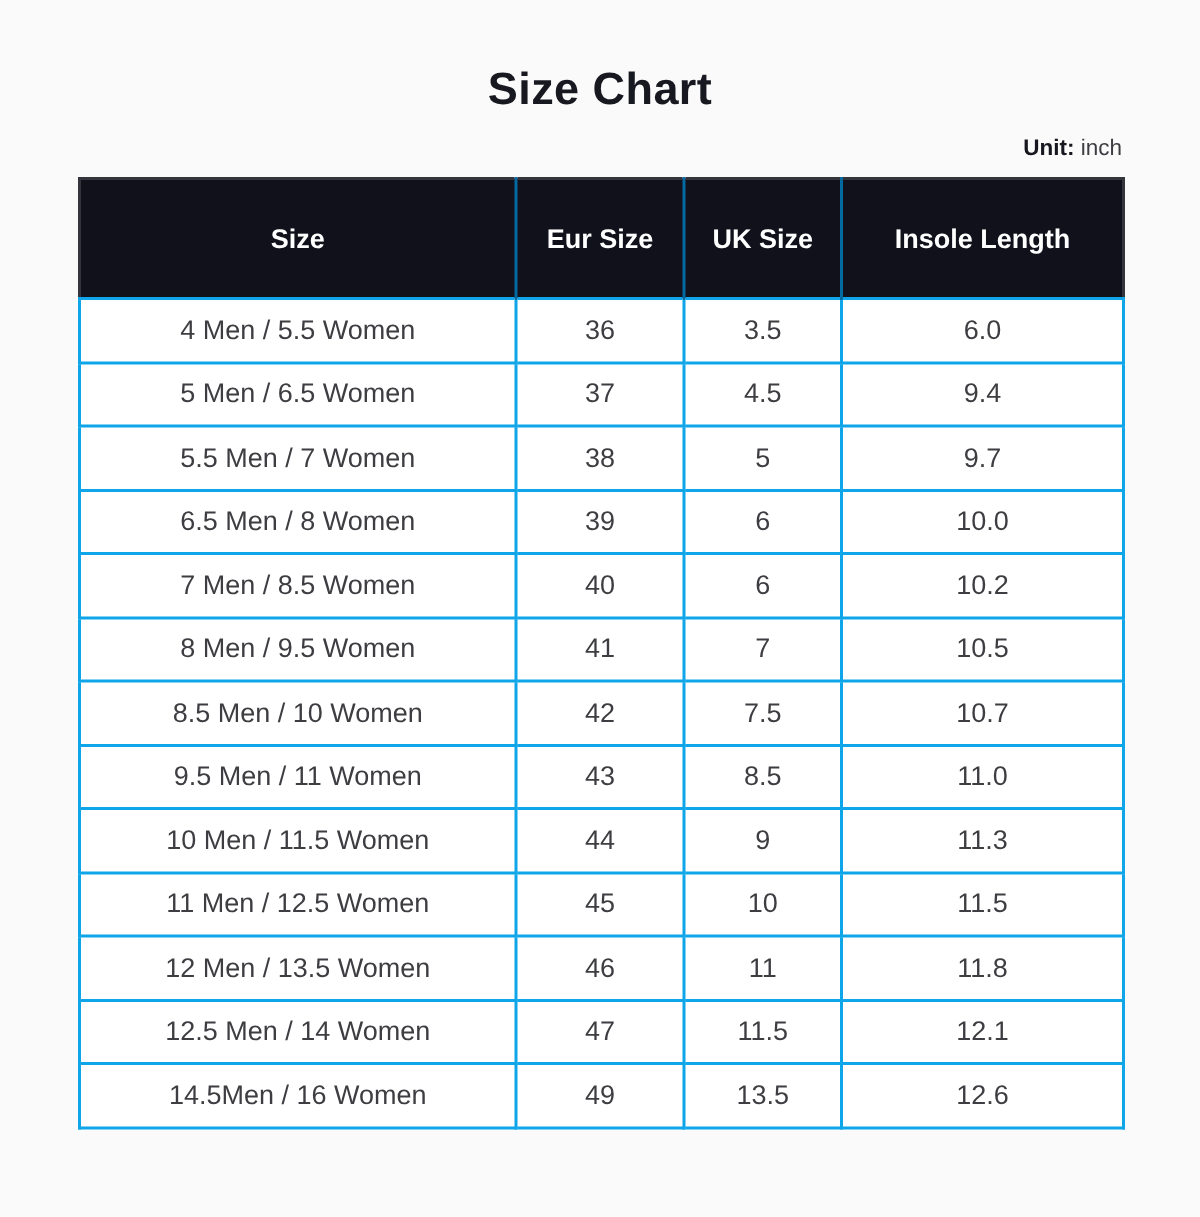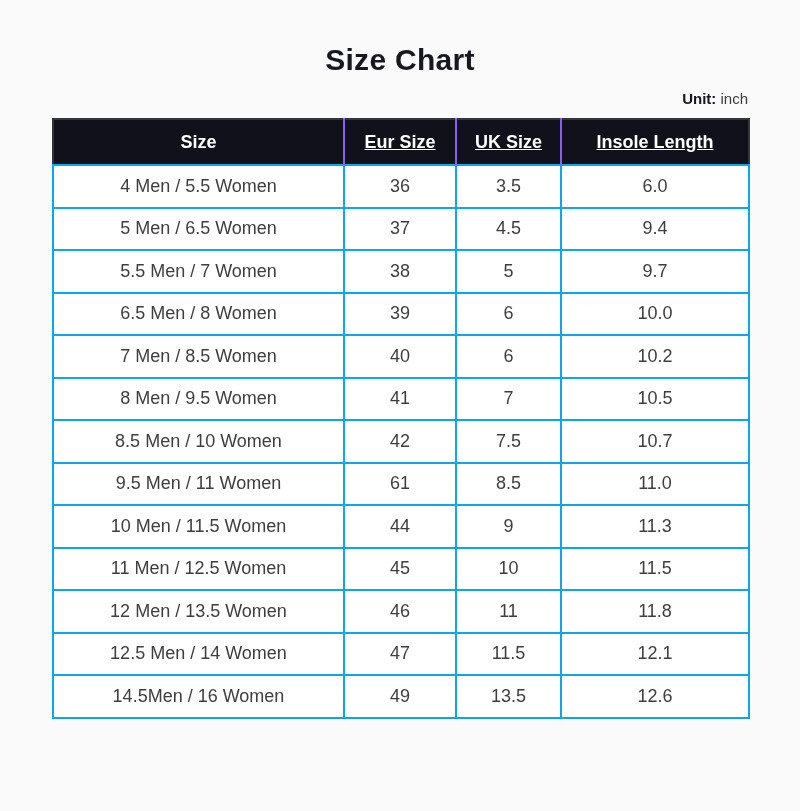"Size" thead th { padding: 0 -> 17px }
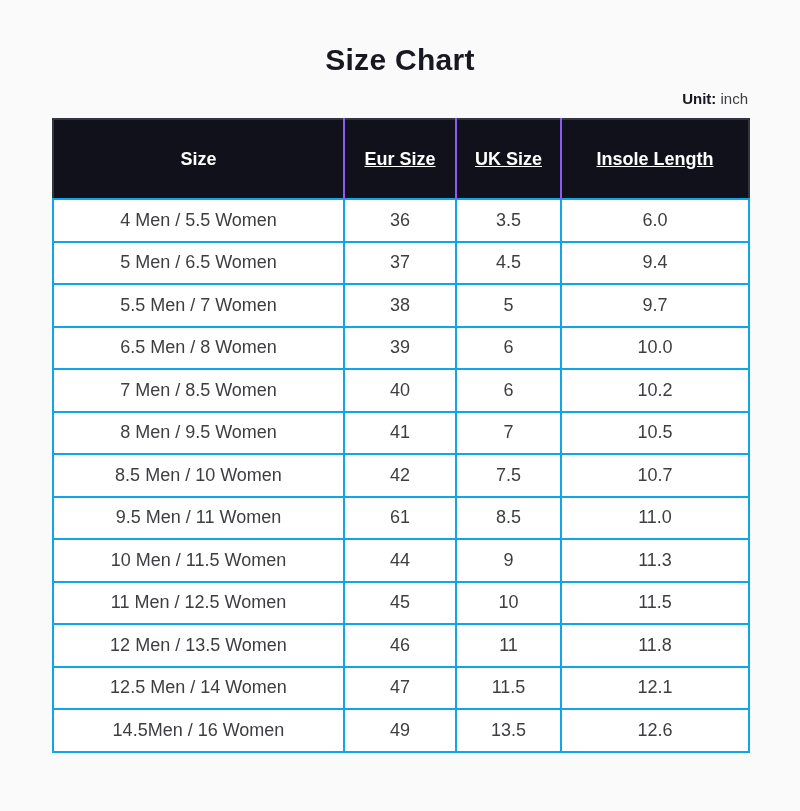"Eur Size" thead th + th { border-left: 2px solid #8b5cf6 -> 2px solid #0369a1; text-decoration: underline -> none }
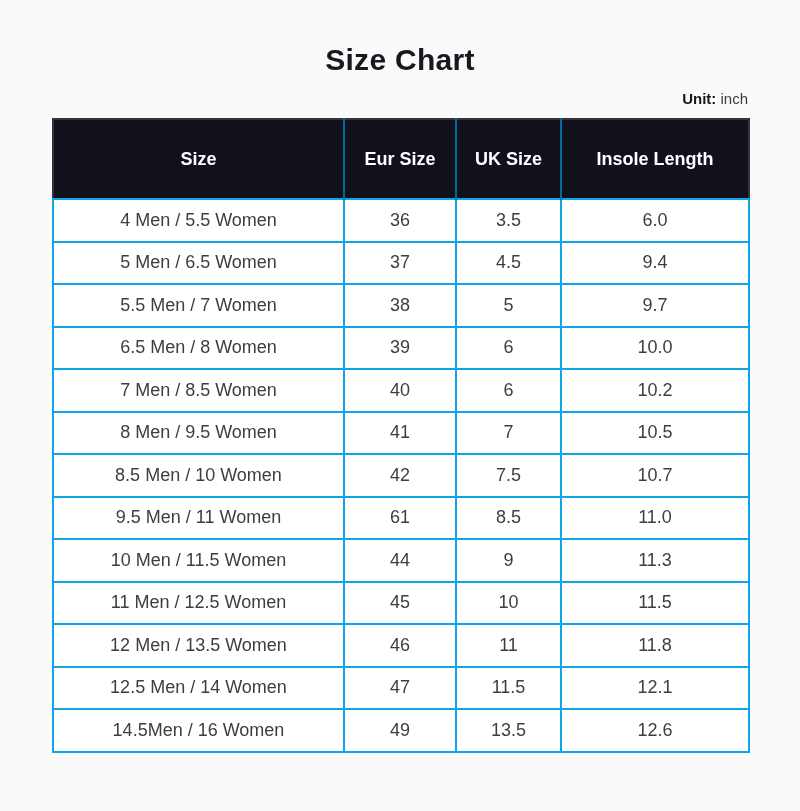"61" td { text: 61 -> 43 }
